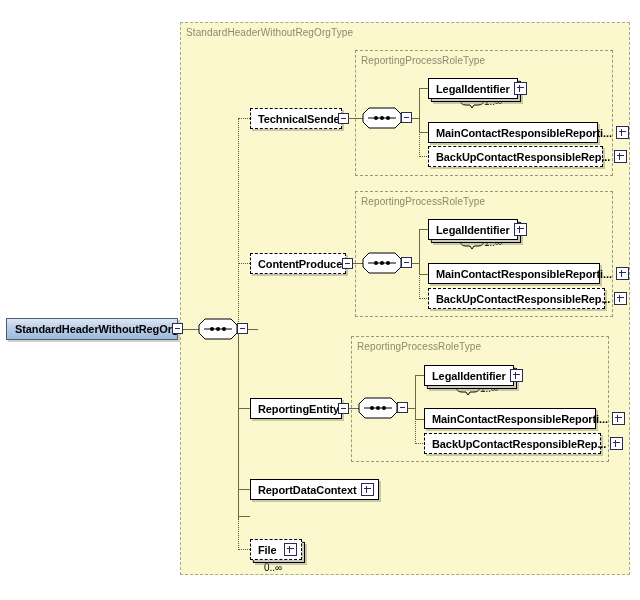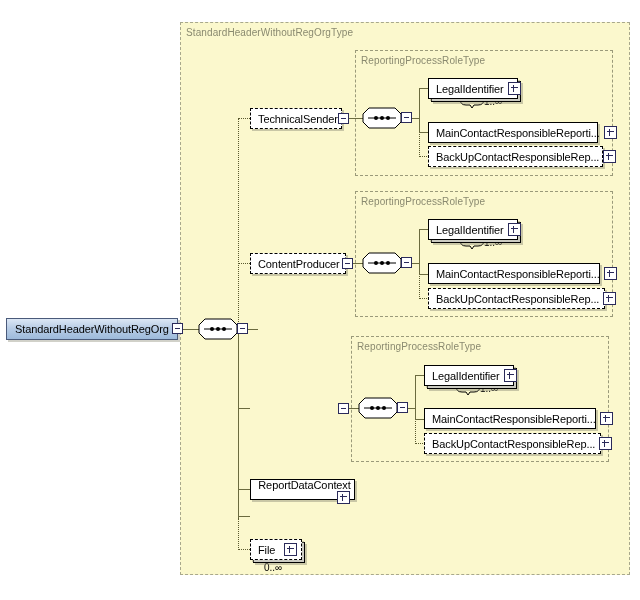"LegalIdentifier" .node-label { font-weight: normal -> bold }
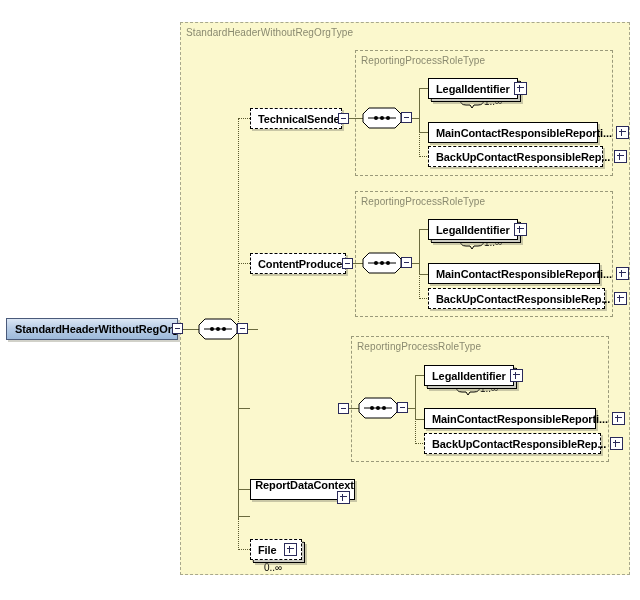"ReportingEntity" div.node { html: none -> <div> <div></div> <span>ReportingEntity</span> </div> }
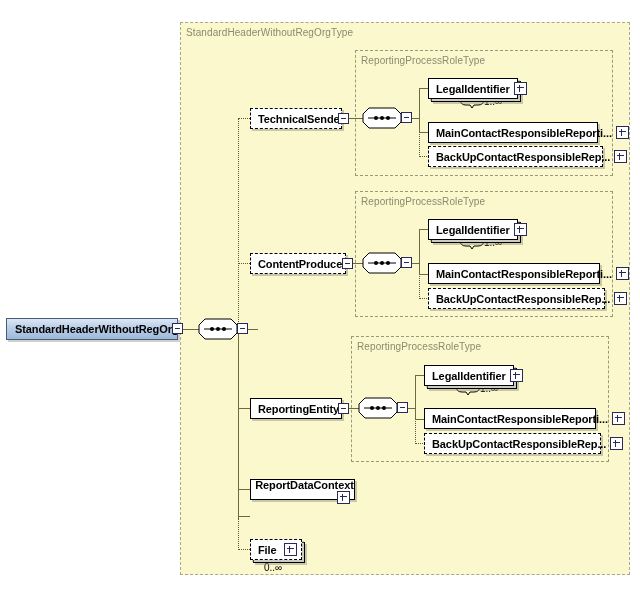"ReportDataContext" div.node { flex-direction: column -> none; width: 105px -> 129px }
